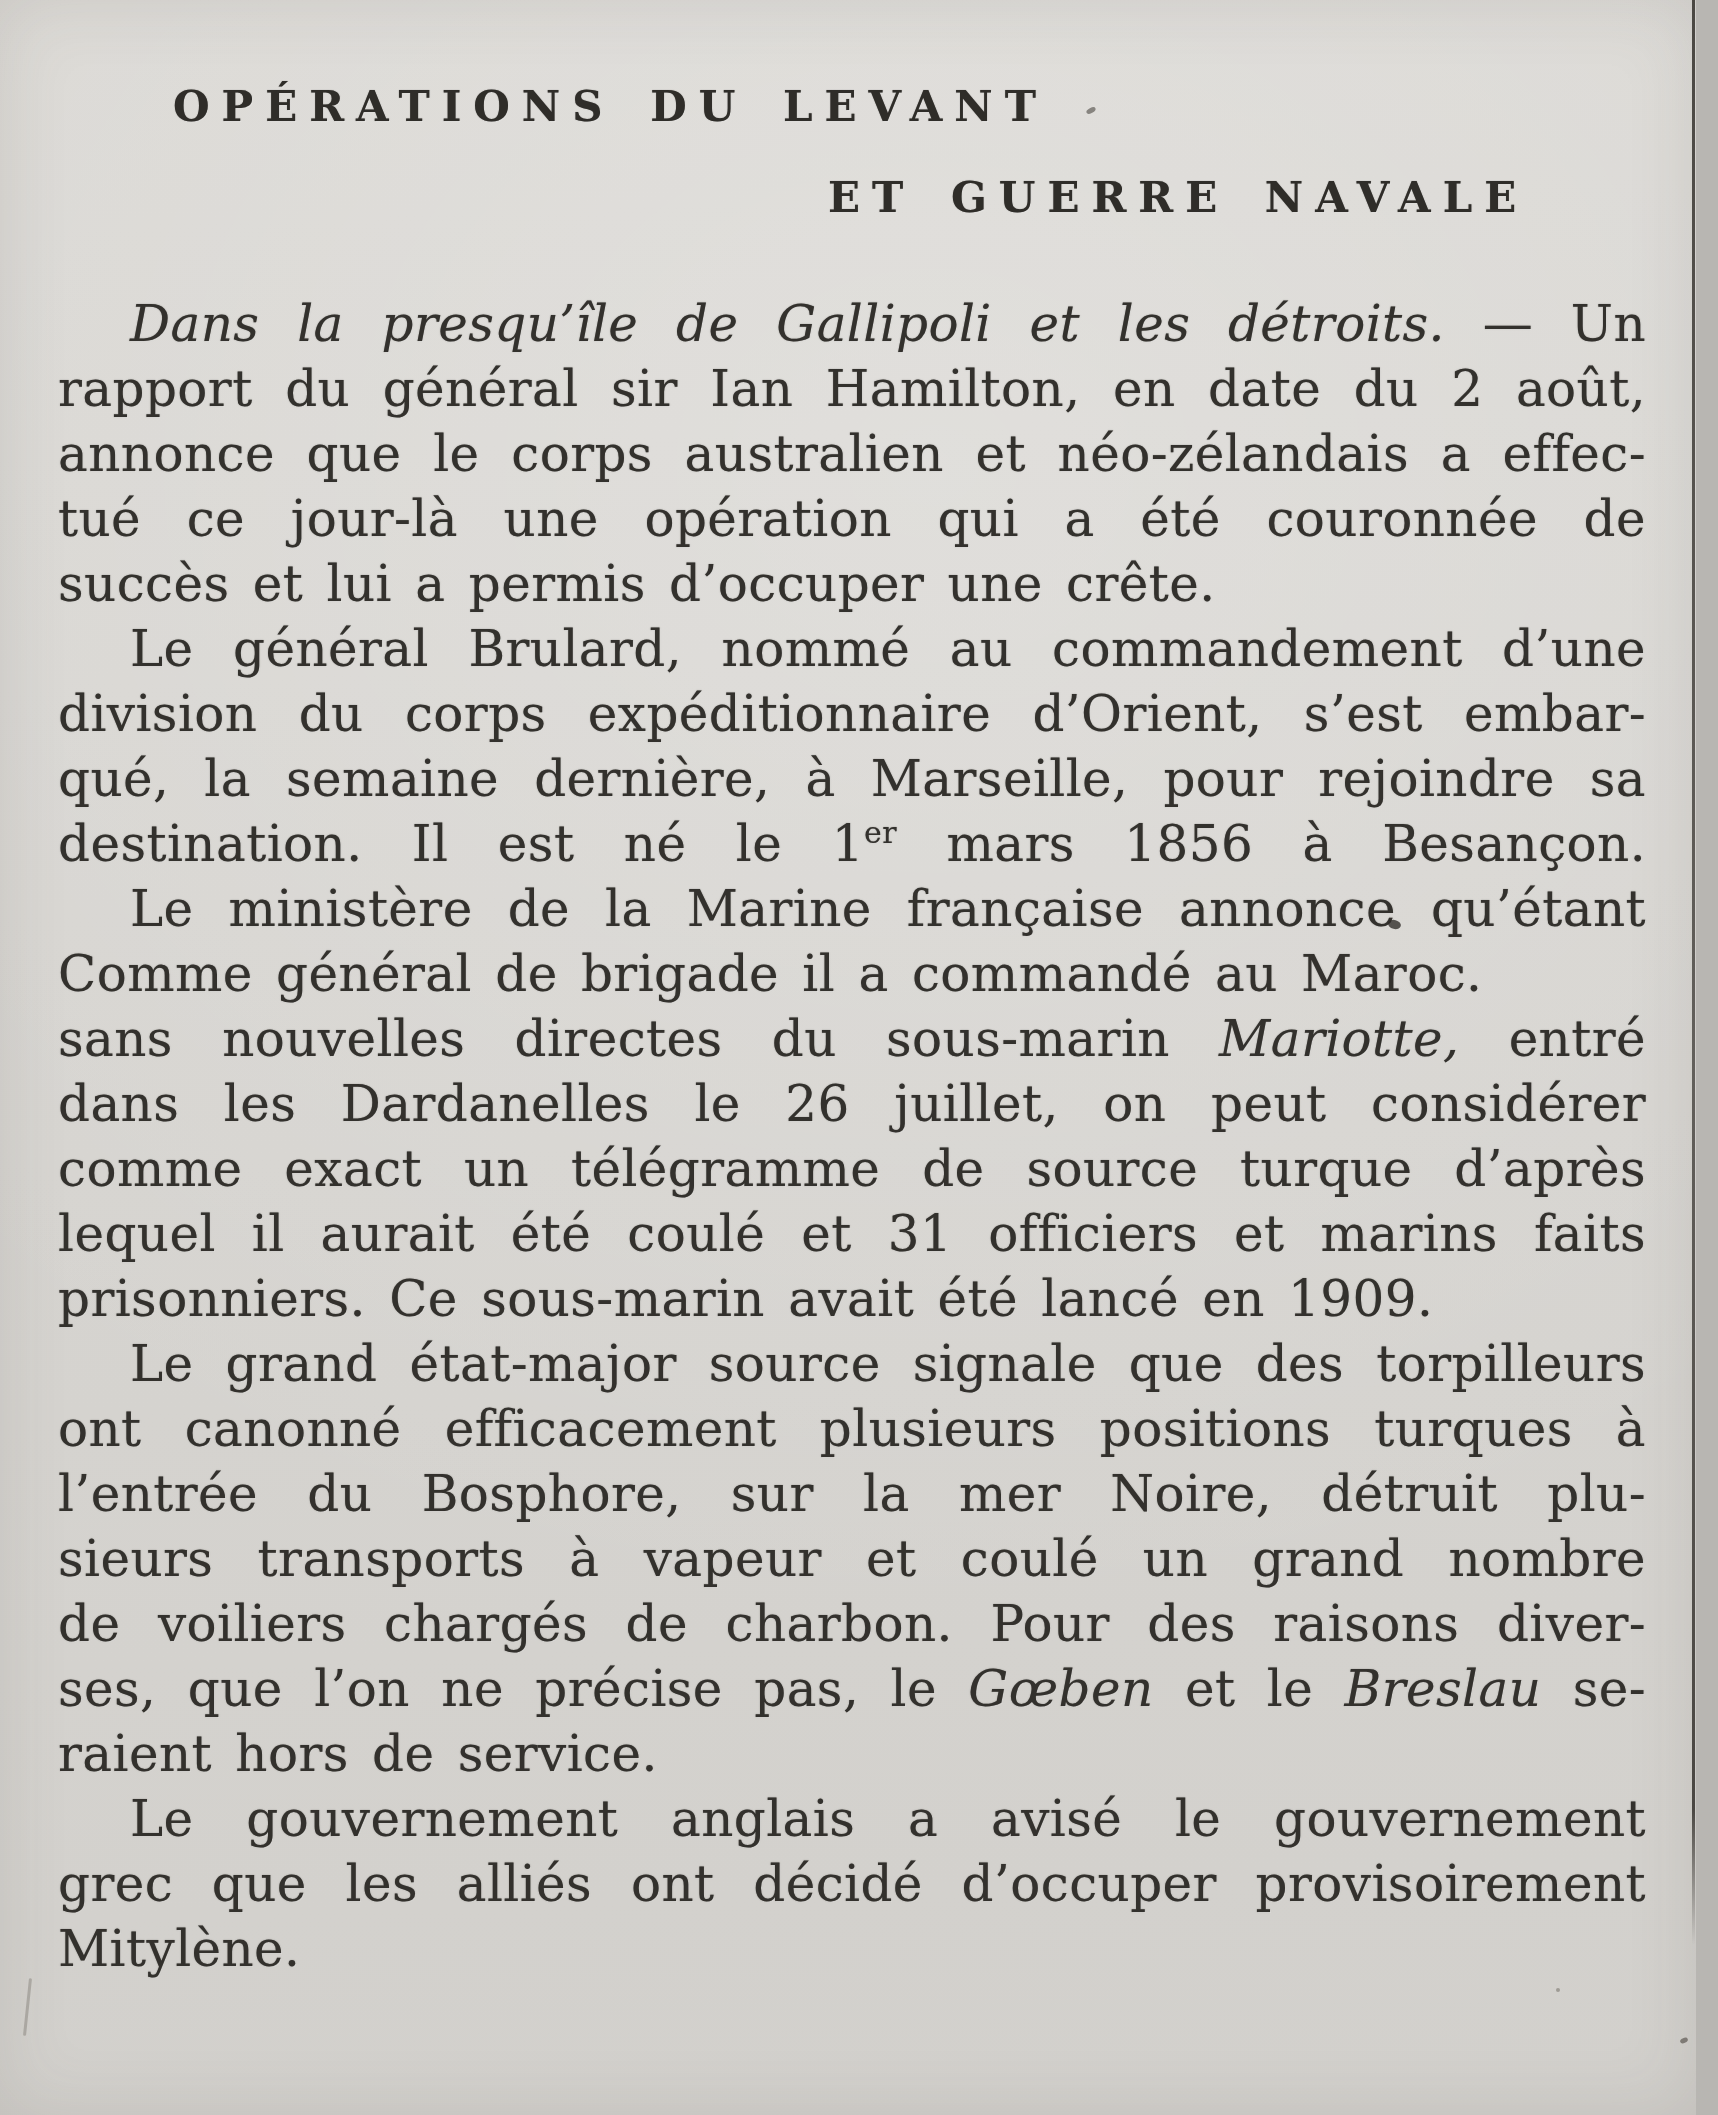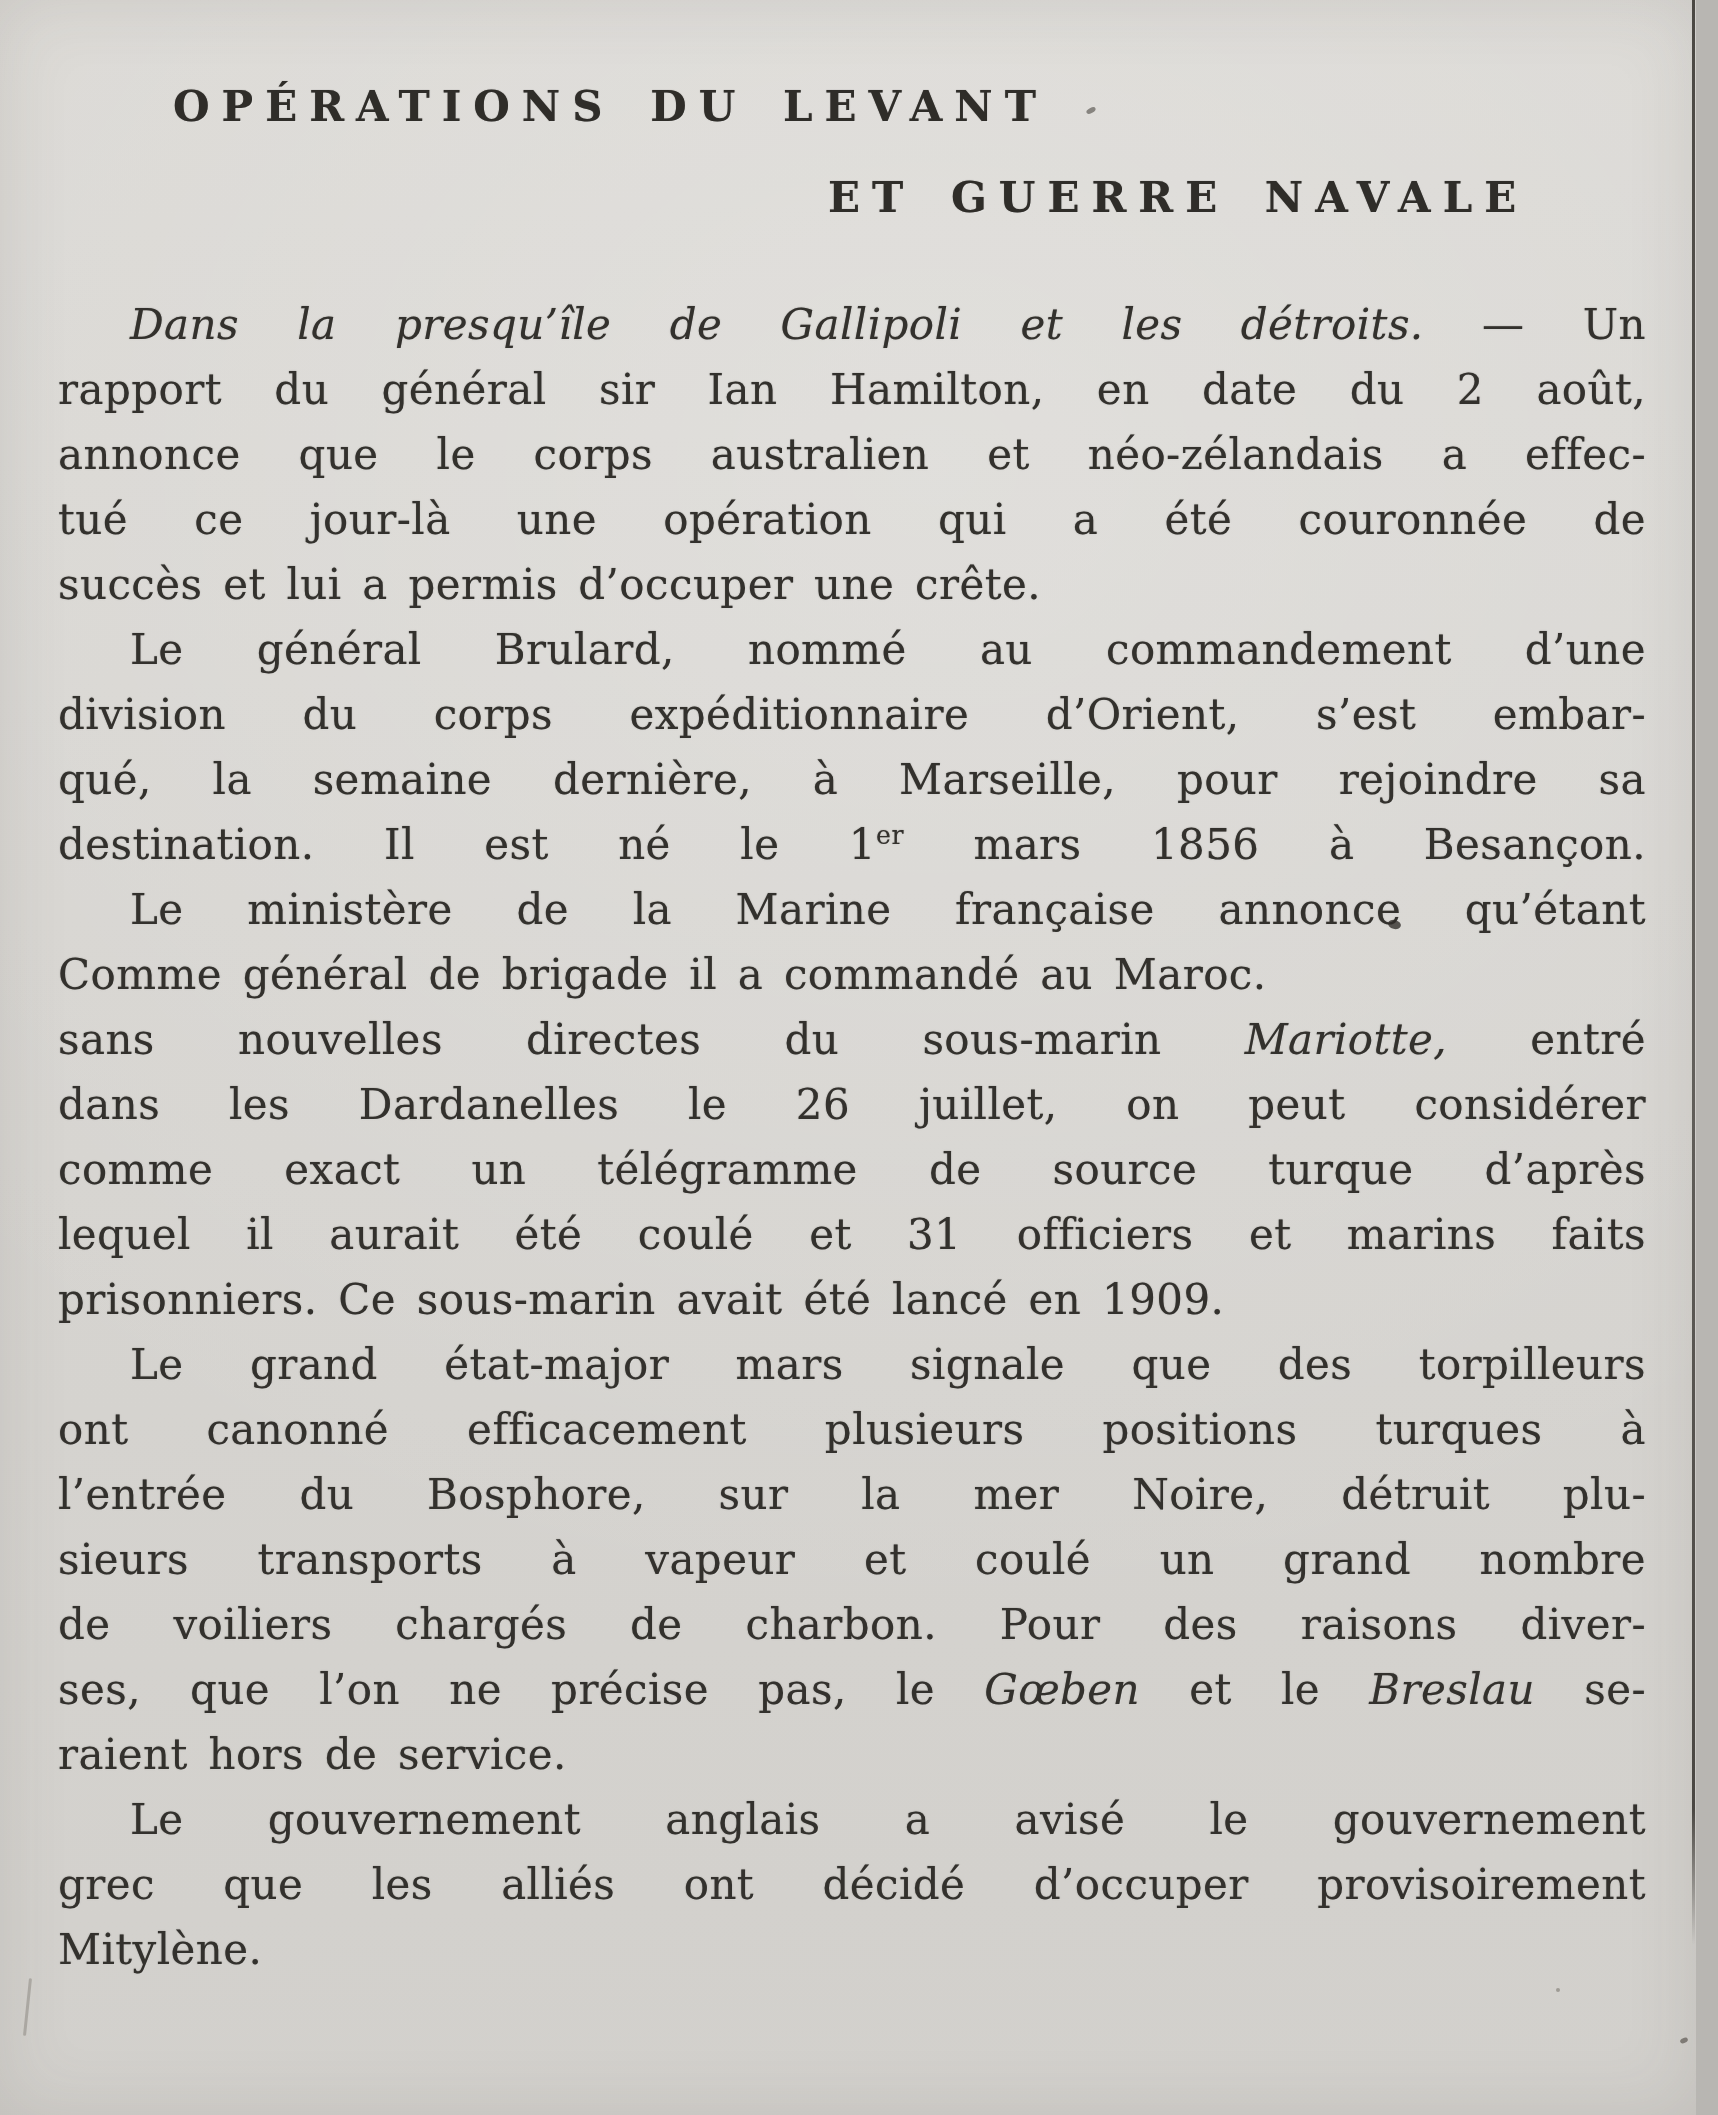"Dans la presqu’île de Gallipoli" .line { font-size: 42px -> 50px }
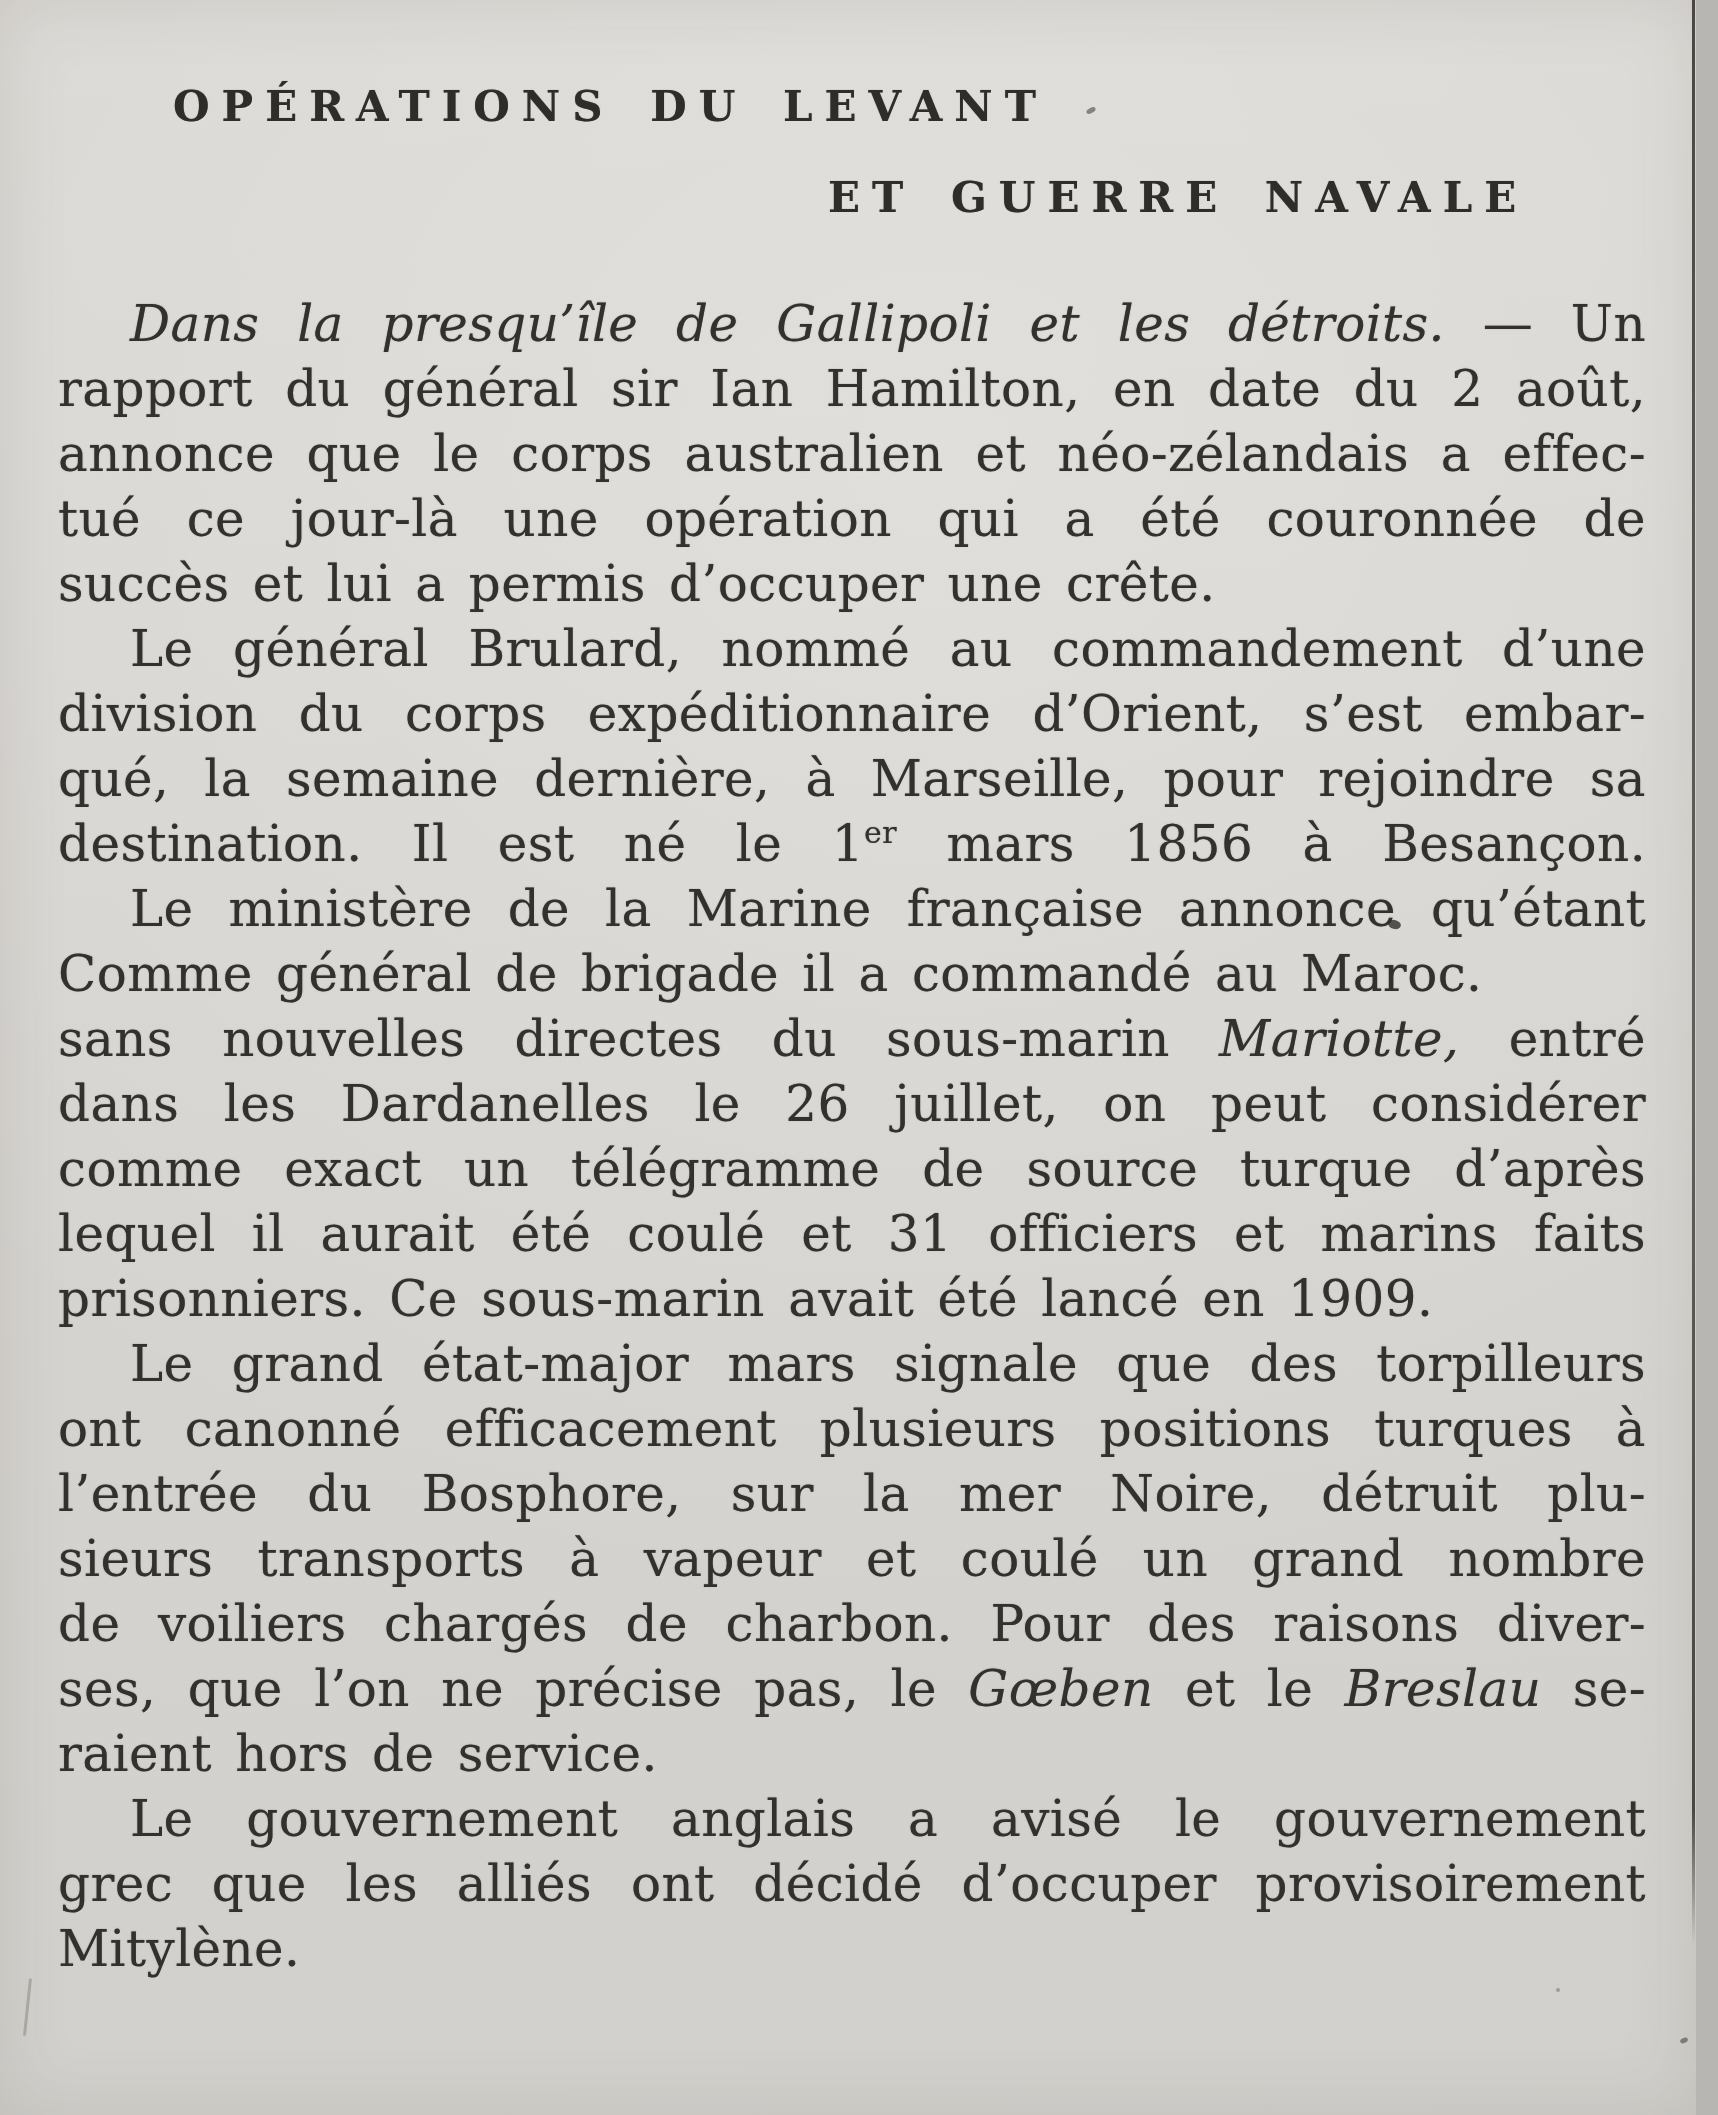"Le grand état-major mars signale" div.line { text: mars -> source }
